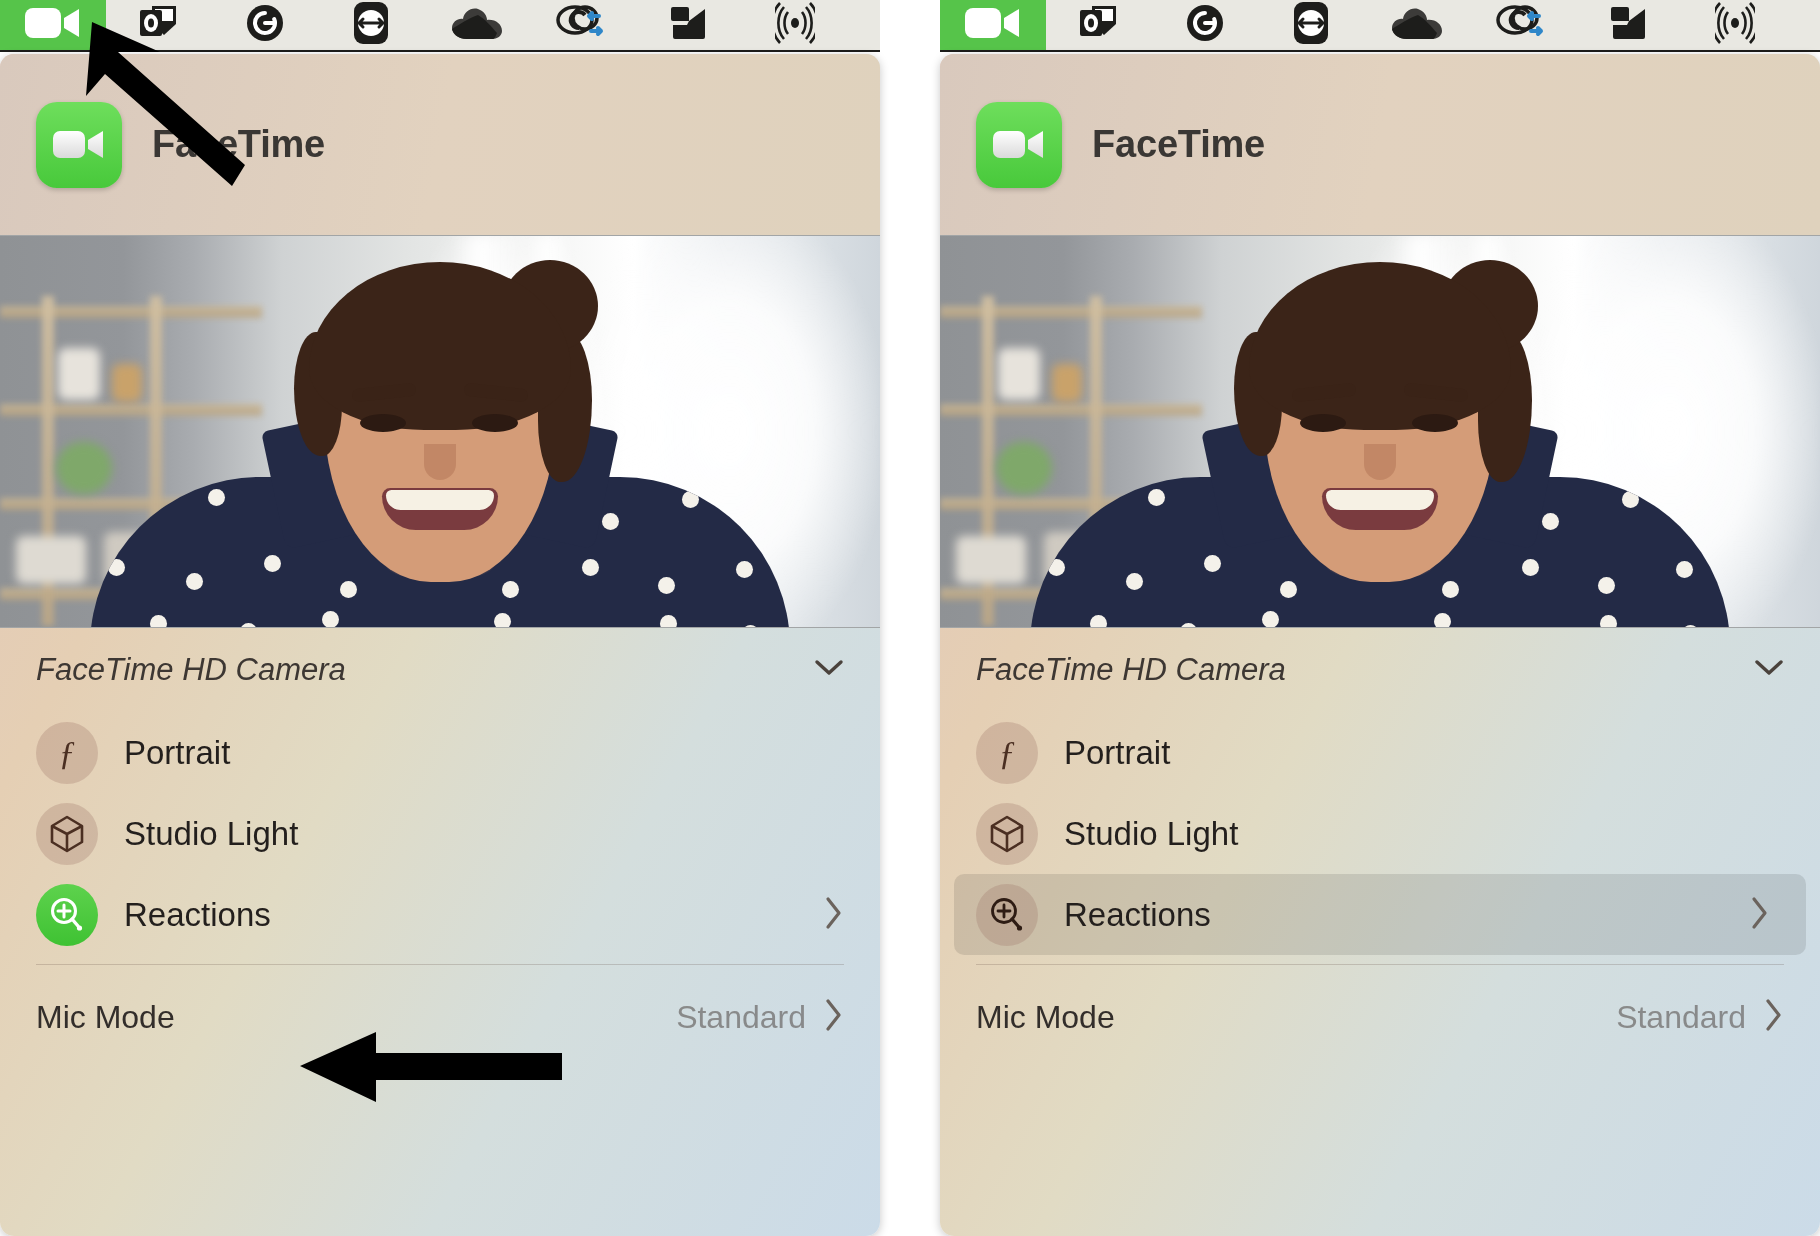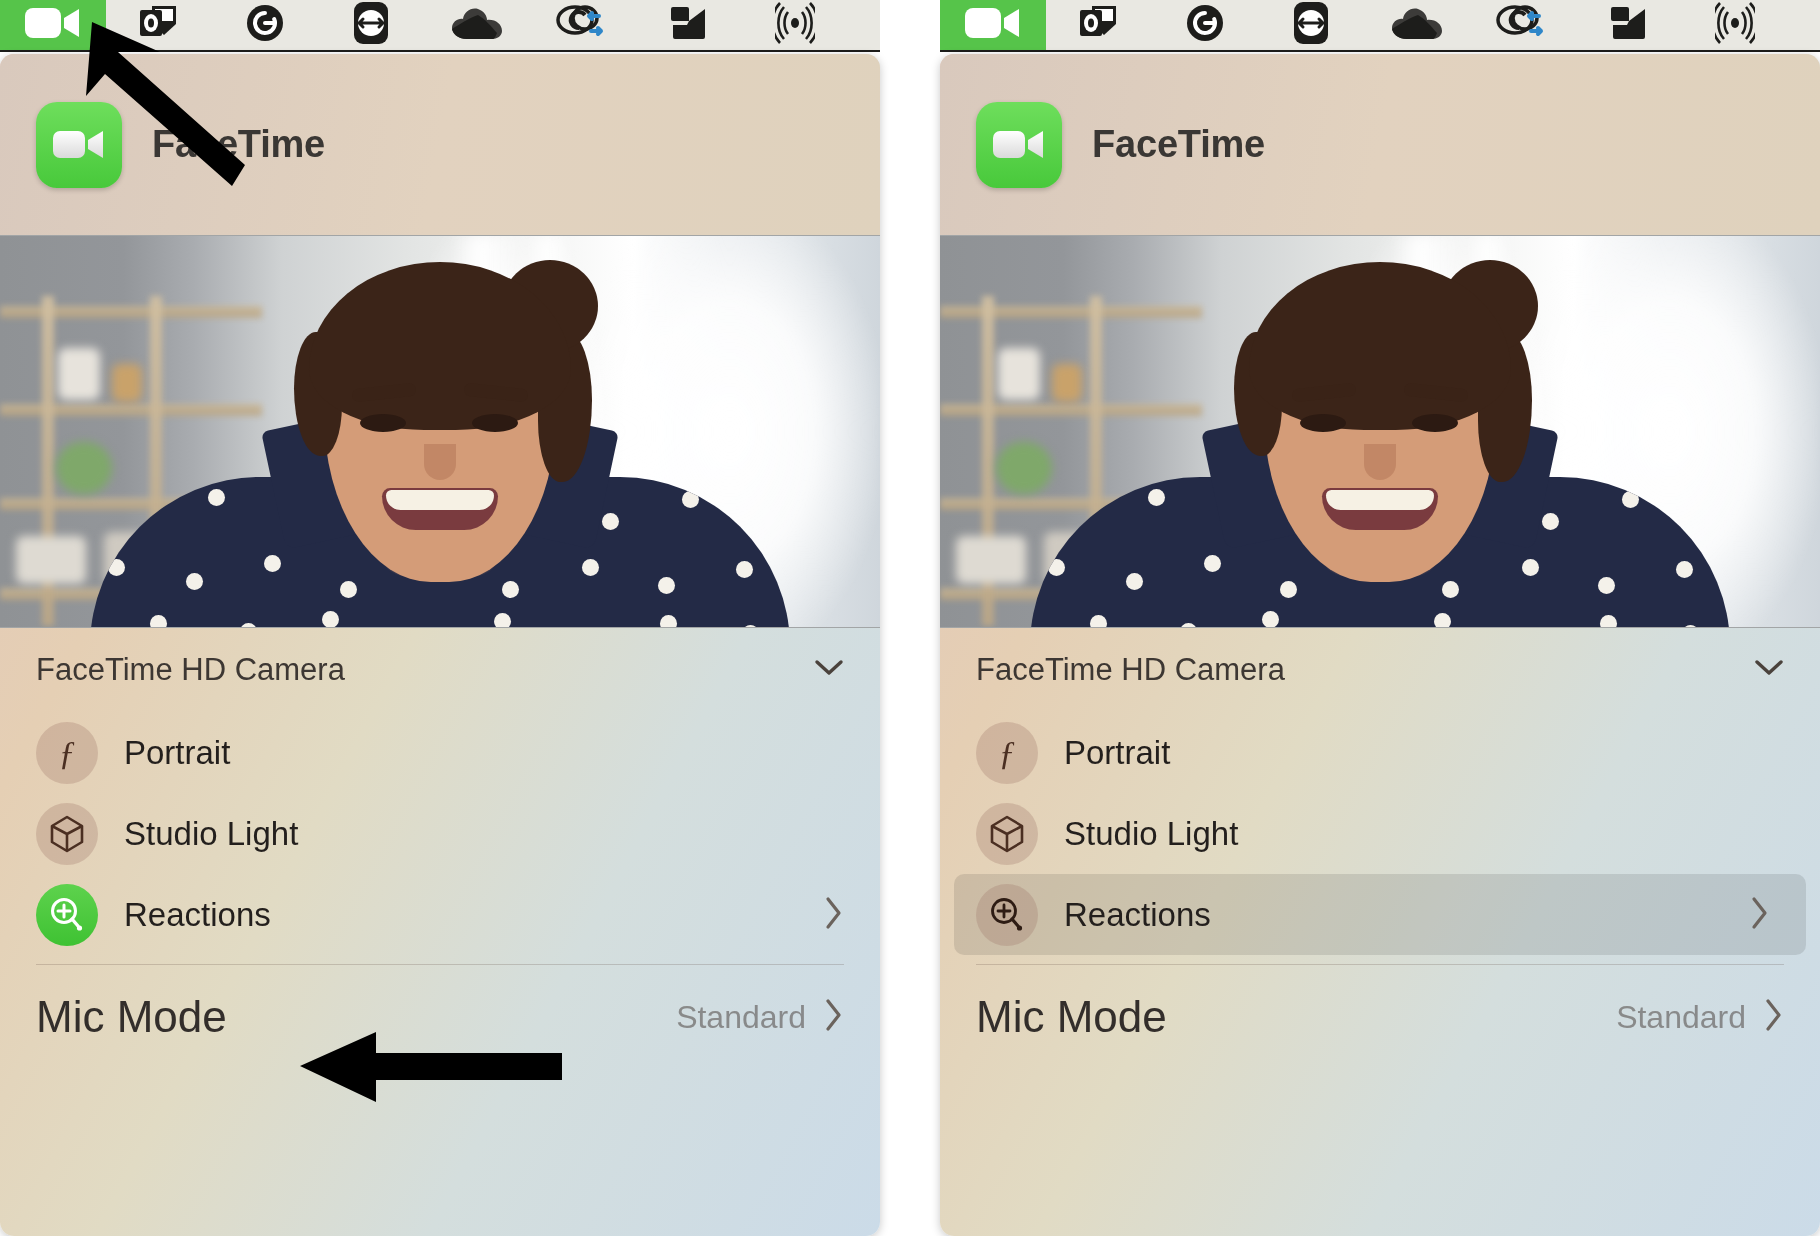"FaceTime HD Camera" .row.device { font-style: none -> italic }
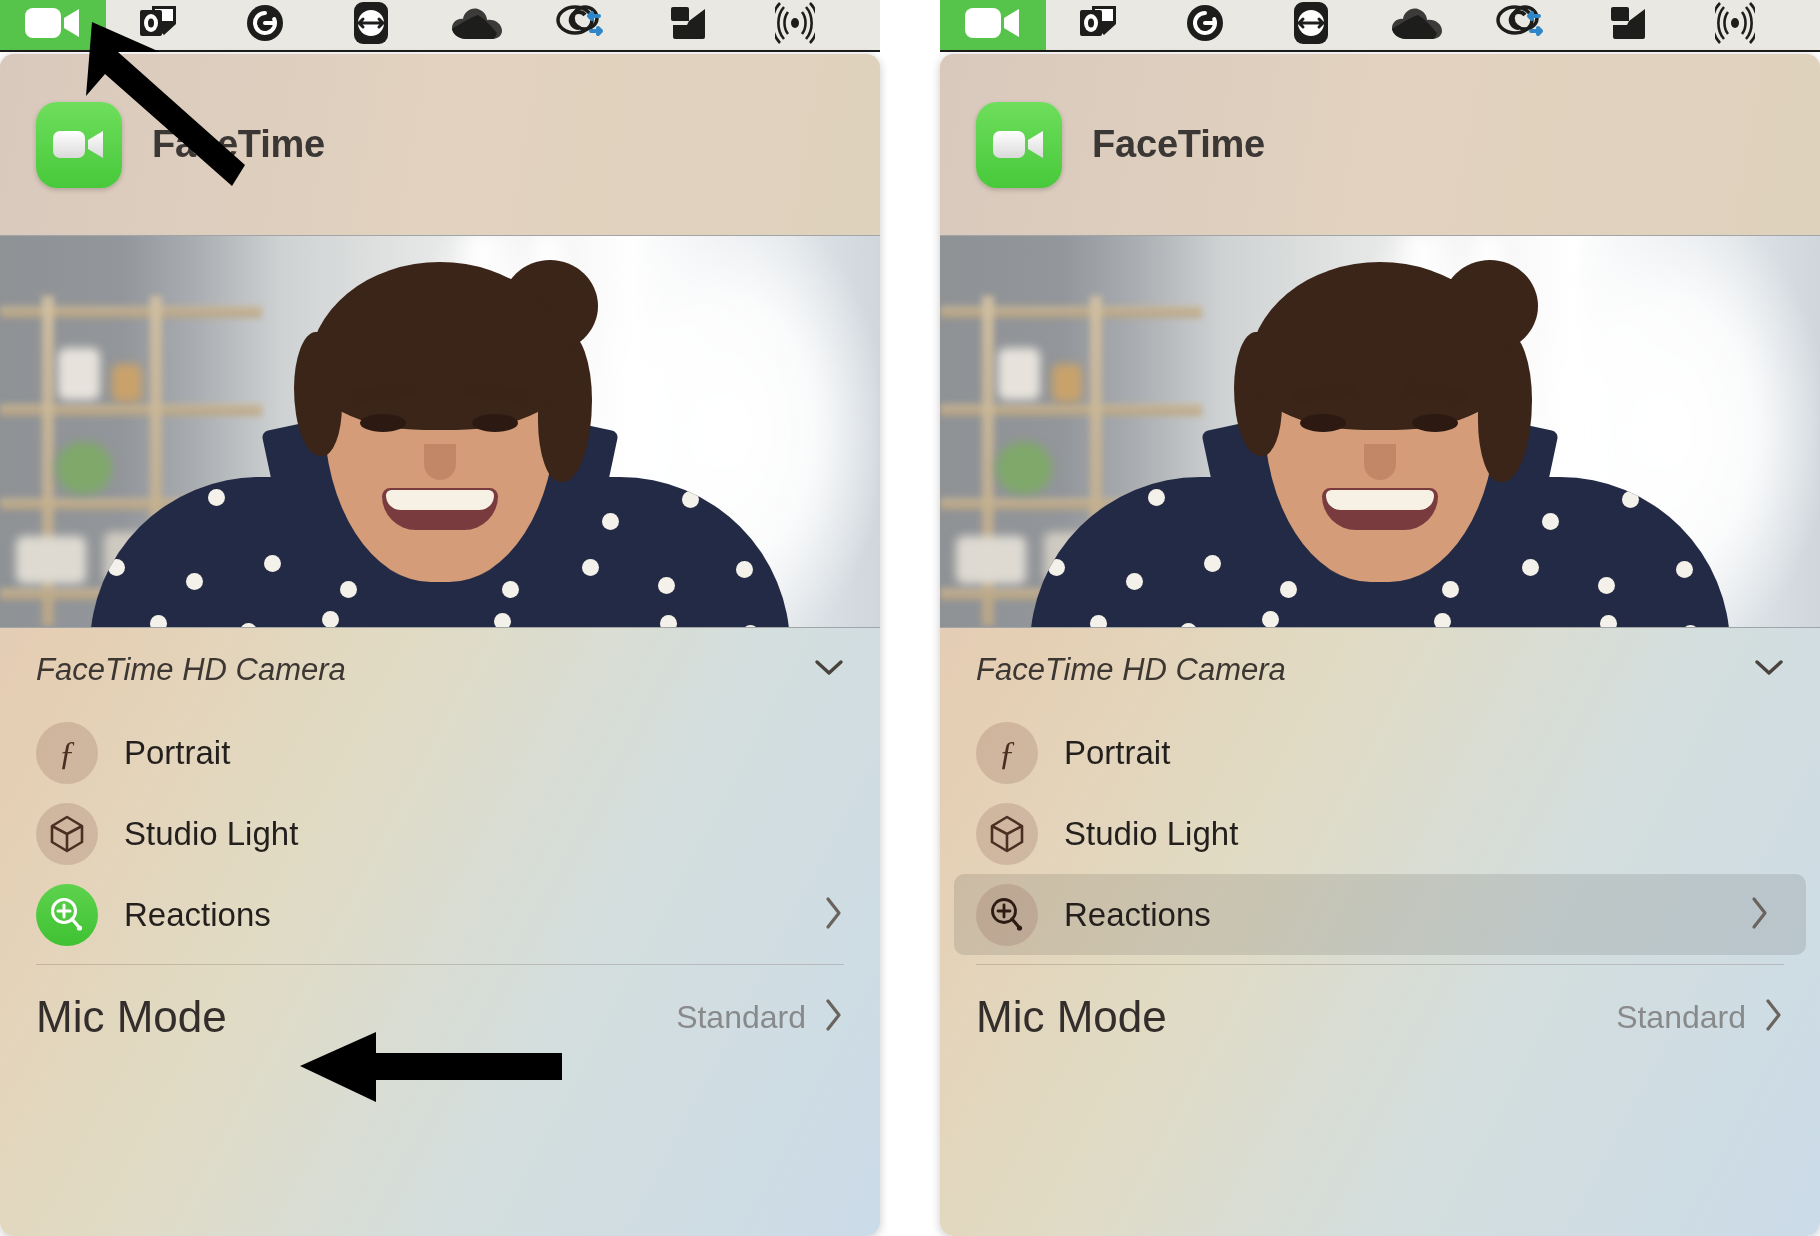"Mic Mode" .mic-label { font-size: 44px -> 32px }
